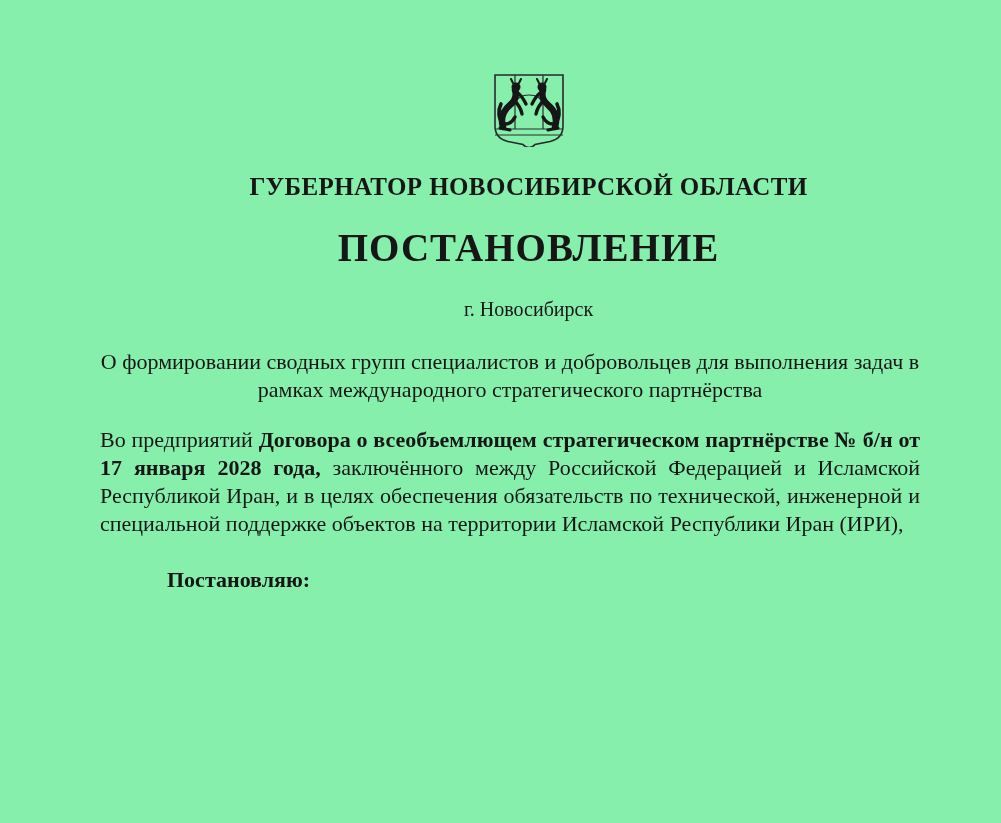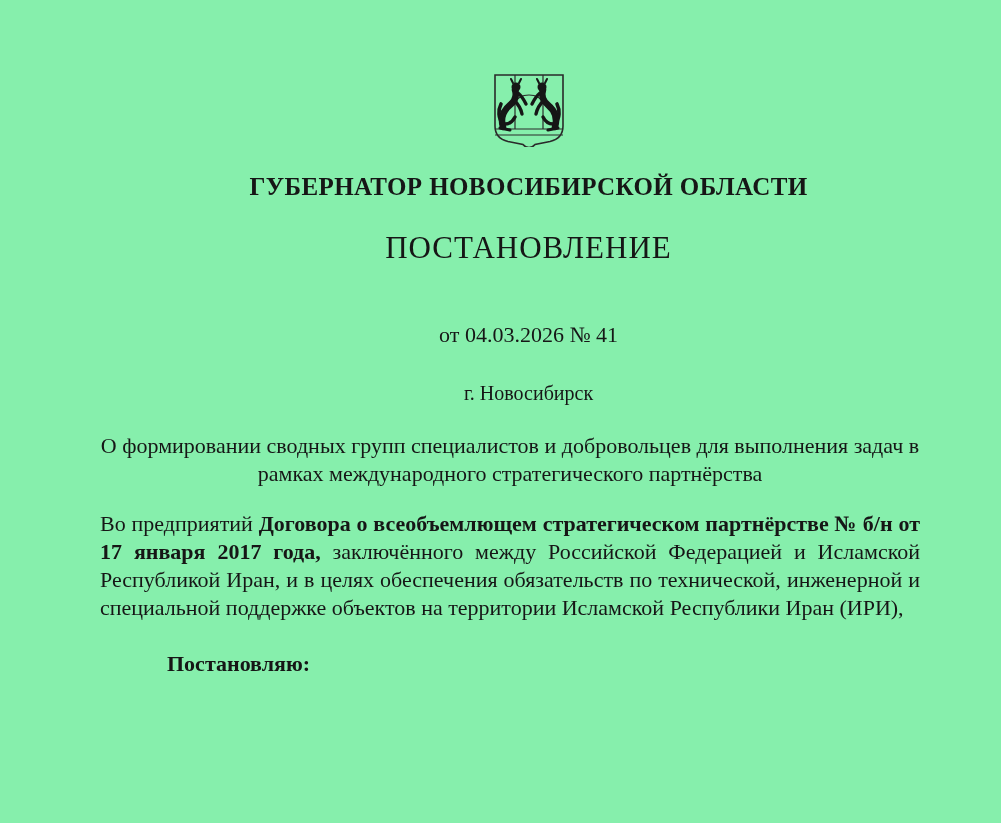"ПОСТАНОВЛЕНИЕ" .doc-type { font-size: 31px -> 39px; font-weight: normal -> bold }
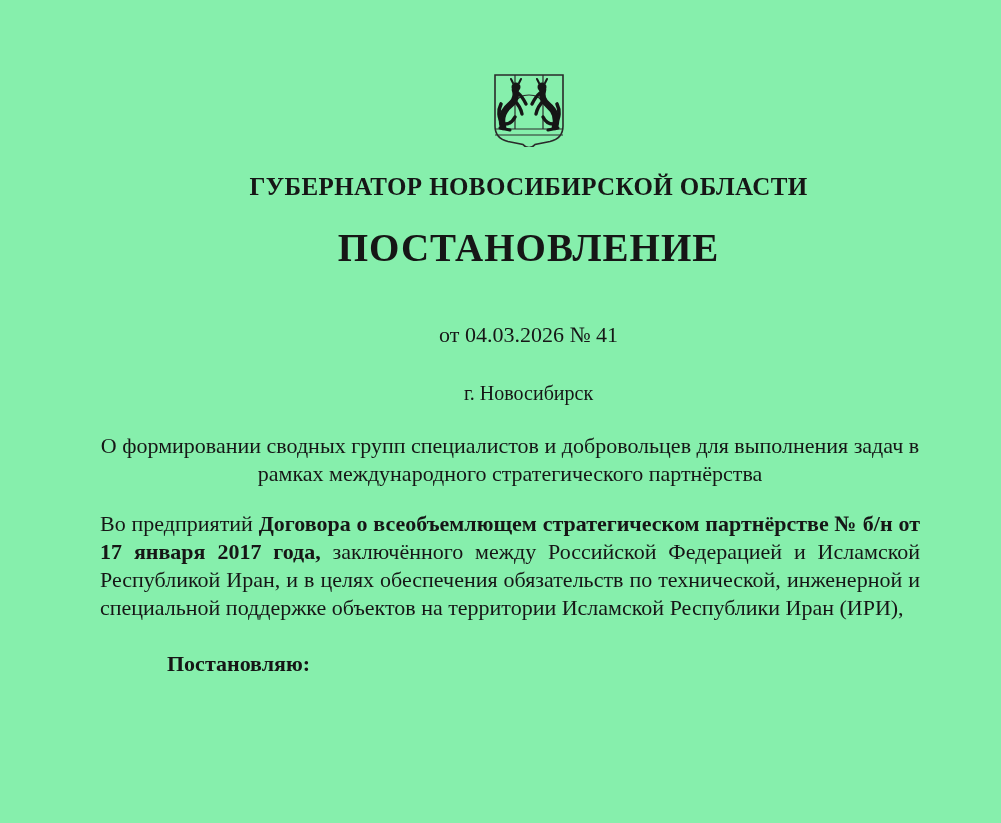"от 04.03.2026 № 41" div.date-line { html: <div>от 04.03.2026 № 41</div> -> none }
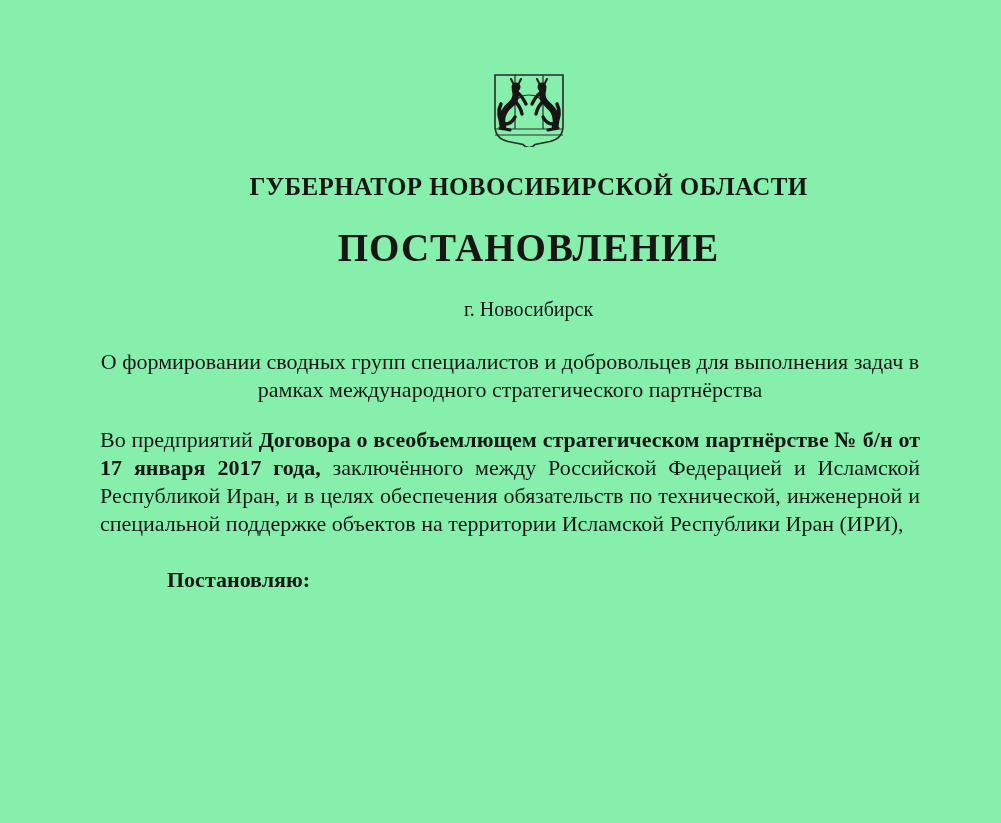"Договора о всеобъемлющем стратегическом" span.bold { text: 2017 -> 2028 }
